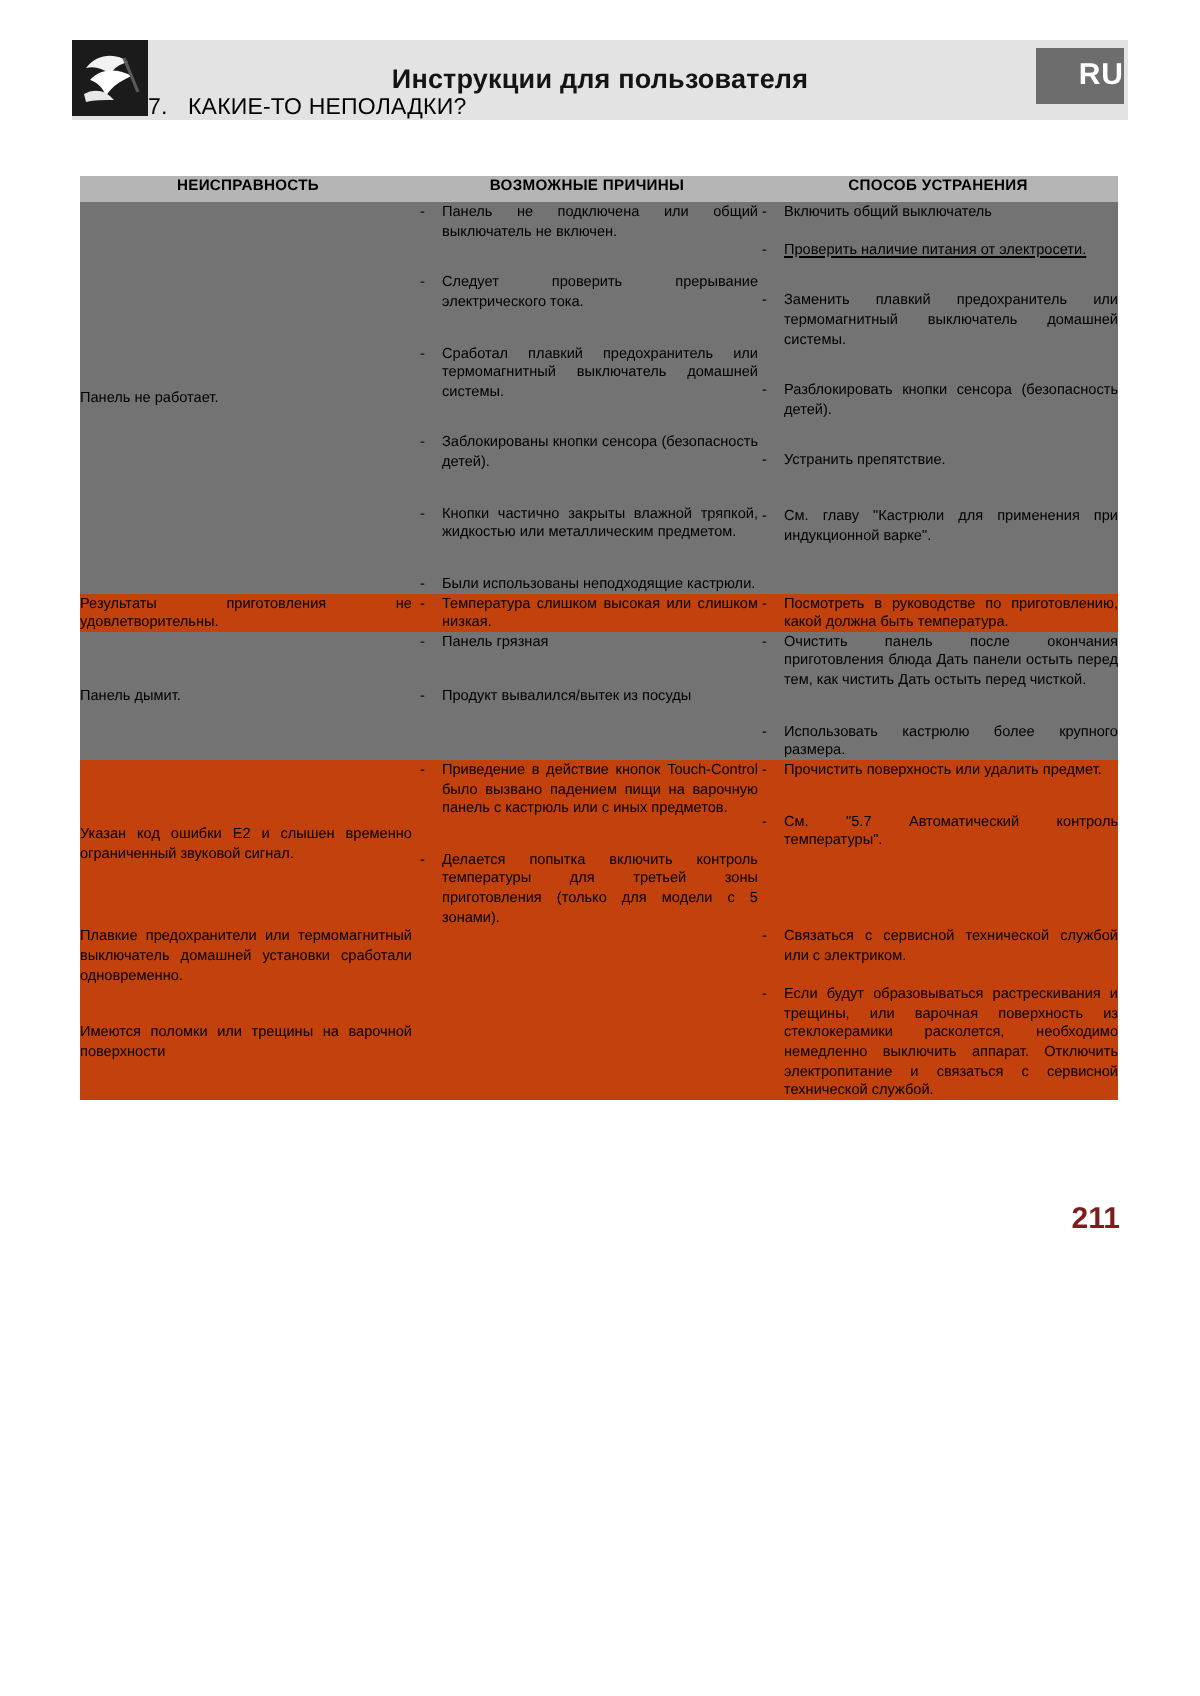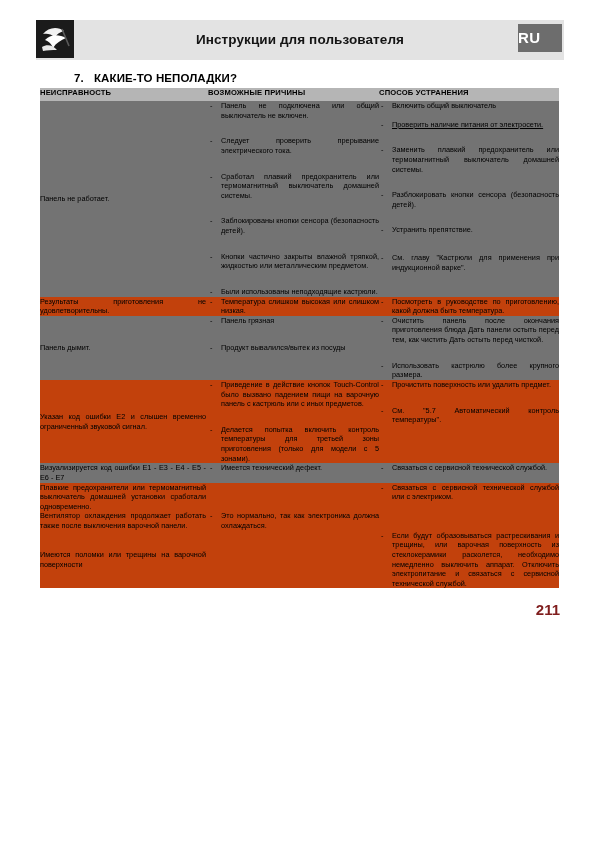"RU" .lang-badge { text-align: left -> right }
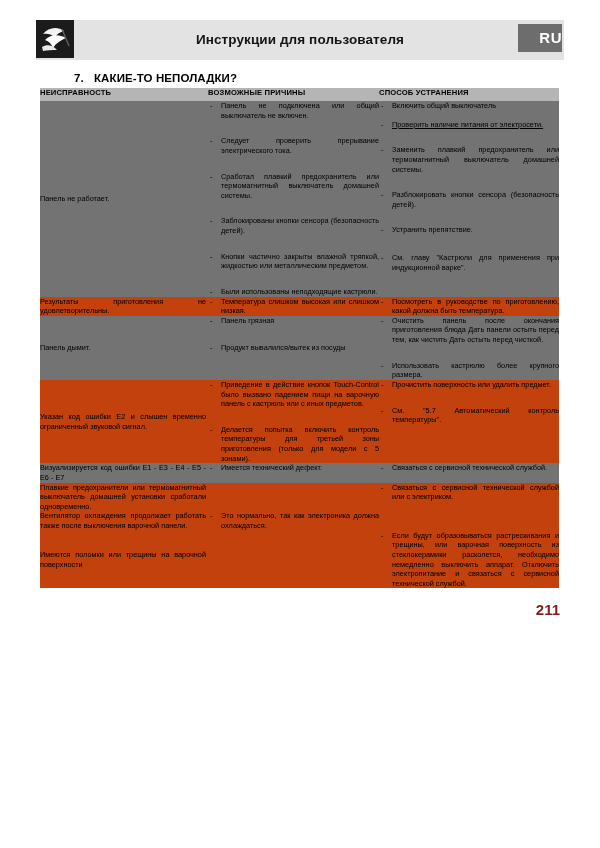"7. КАКИЕ-ТО НЕПОЛАДКИ?" .section-title { font-weight: bold -> normal; top: 72px -> 48px }
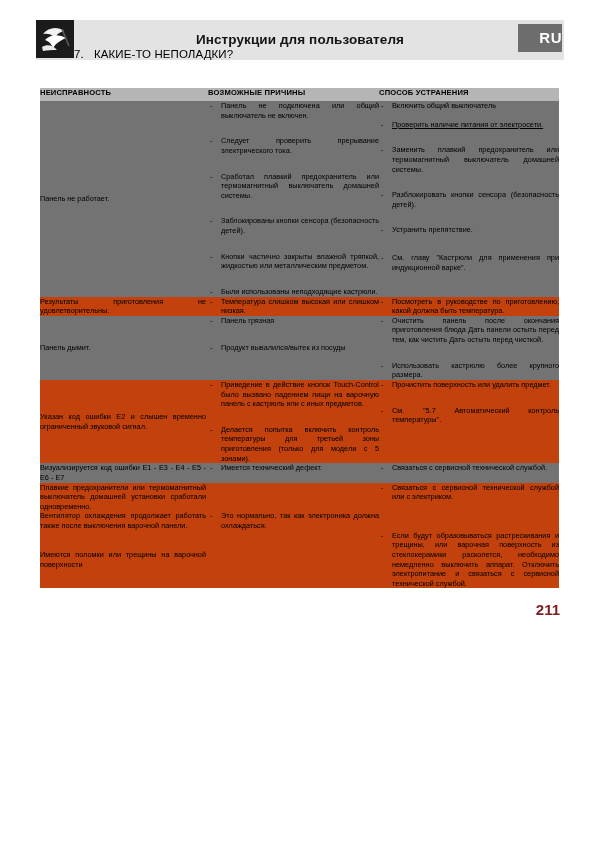"НЕИСПРАВНОСТЬ" .hdr-cell { text-align: left -> center }
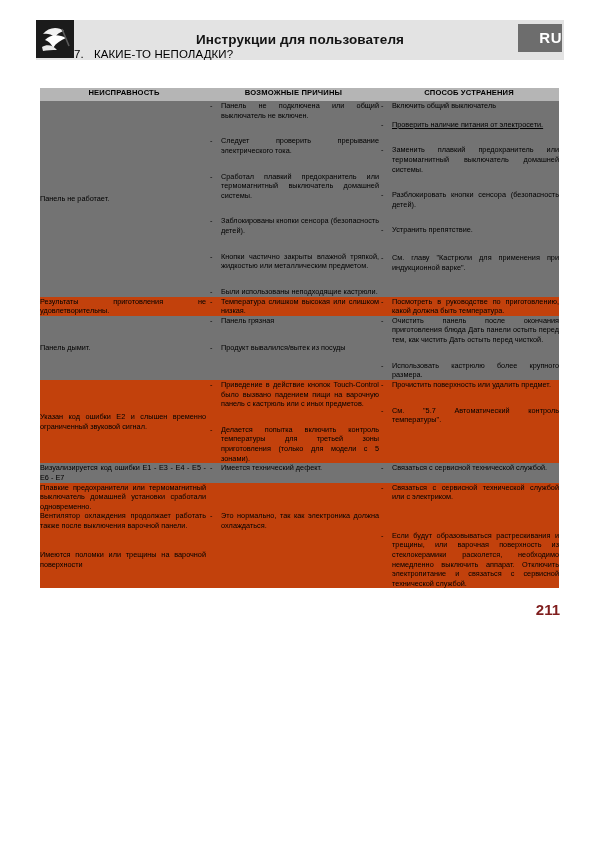"Визуализируется код ошибки Е1 -" tr.row-light { html: <tr> <td> <div>Визуализируется код ошибки Е1 - Е3 - Е4 - Е5 - Е6 - Е7</div> </td> <td> <ul> <li>Имеется технический дефект.</li> </ul> </td> <td> <ul> <li>Связаться с сервисной технической службой.</li> </ul> </td> </tr> -> none }
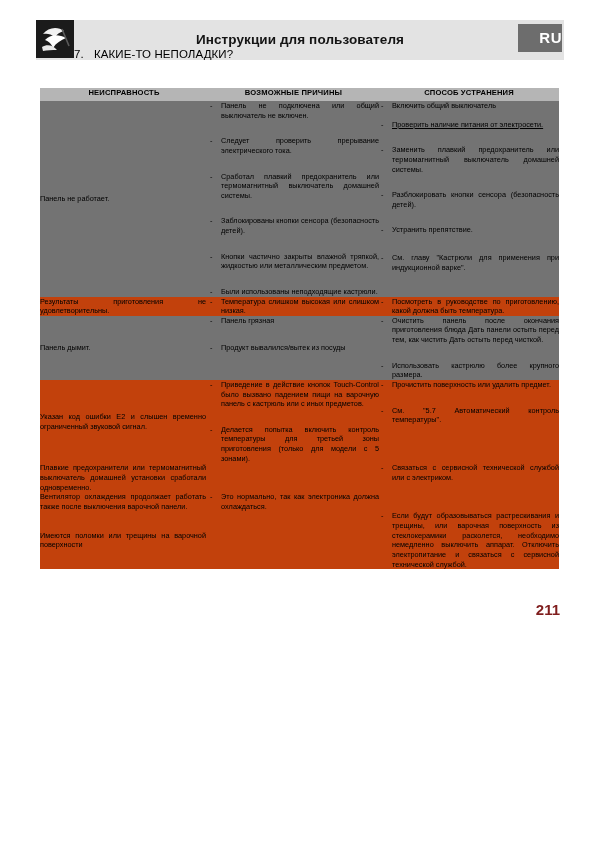"Вентилятор охлаждения продолжает" tr.row-dark { html: <tr> <td> <div>Вентилятор охлаждения продолжает работать также после выключения варочной панели.</div> </td> <td> <ul> <li>Это нормально, так как электроника должна охлаждаться.</li> </ul> </td> <td></td> </tr> -> none }
